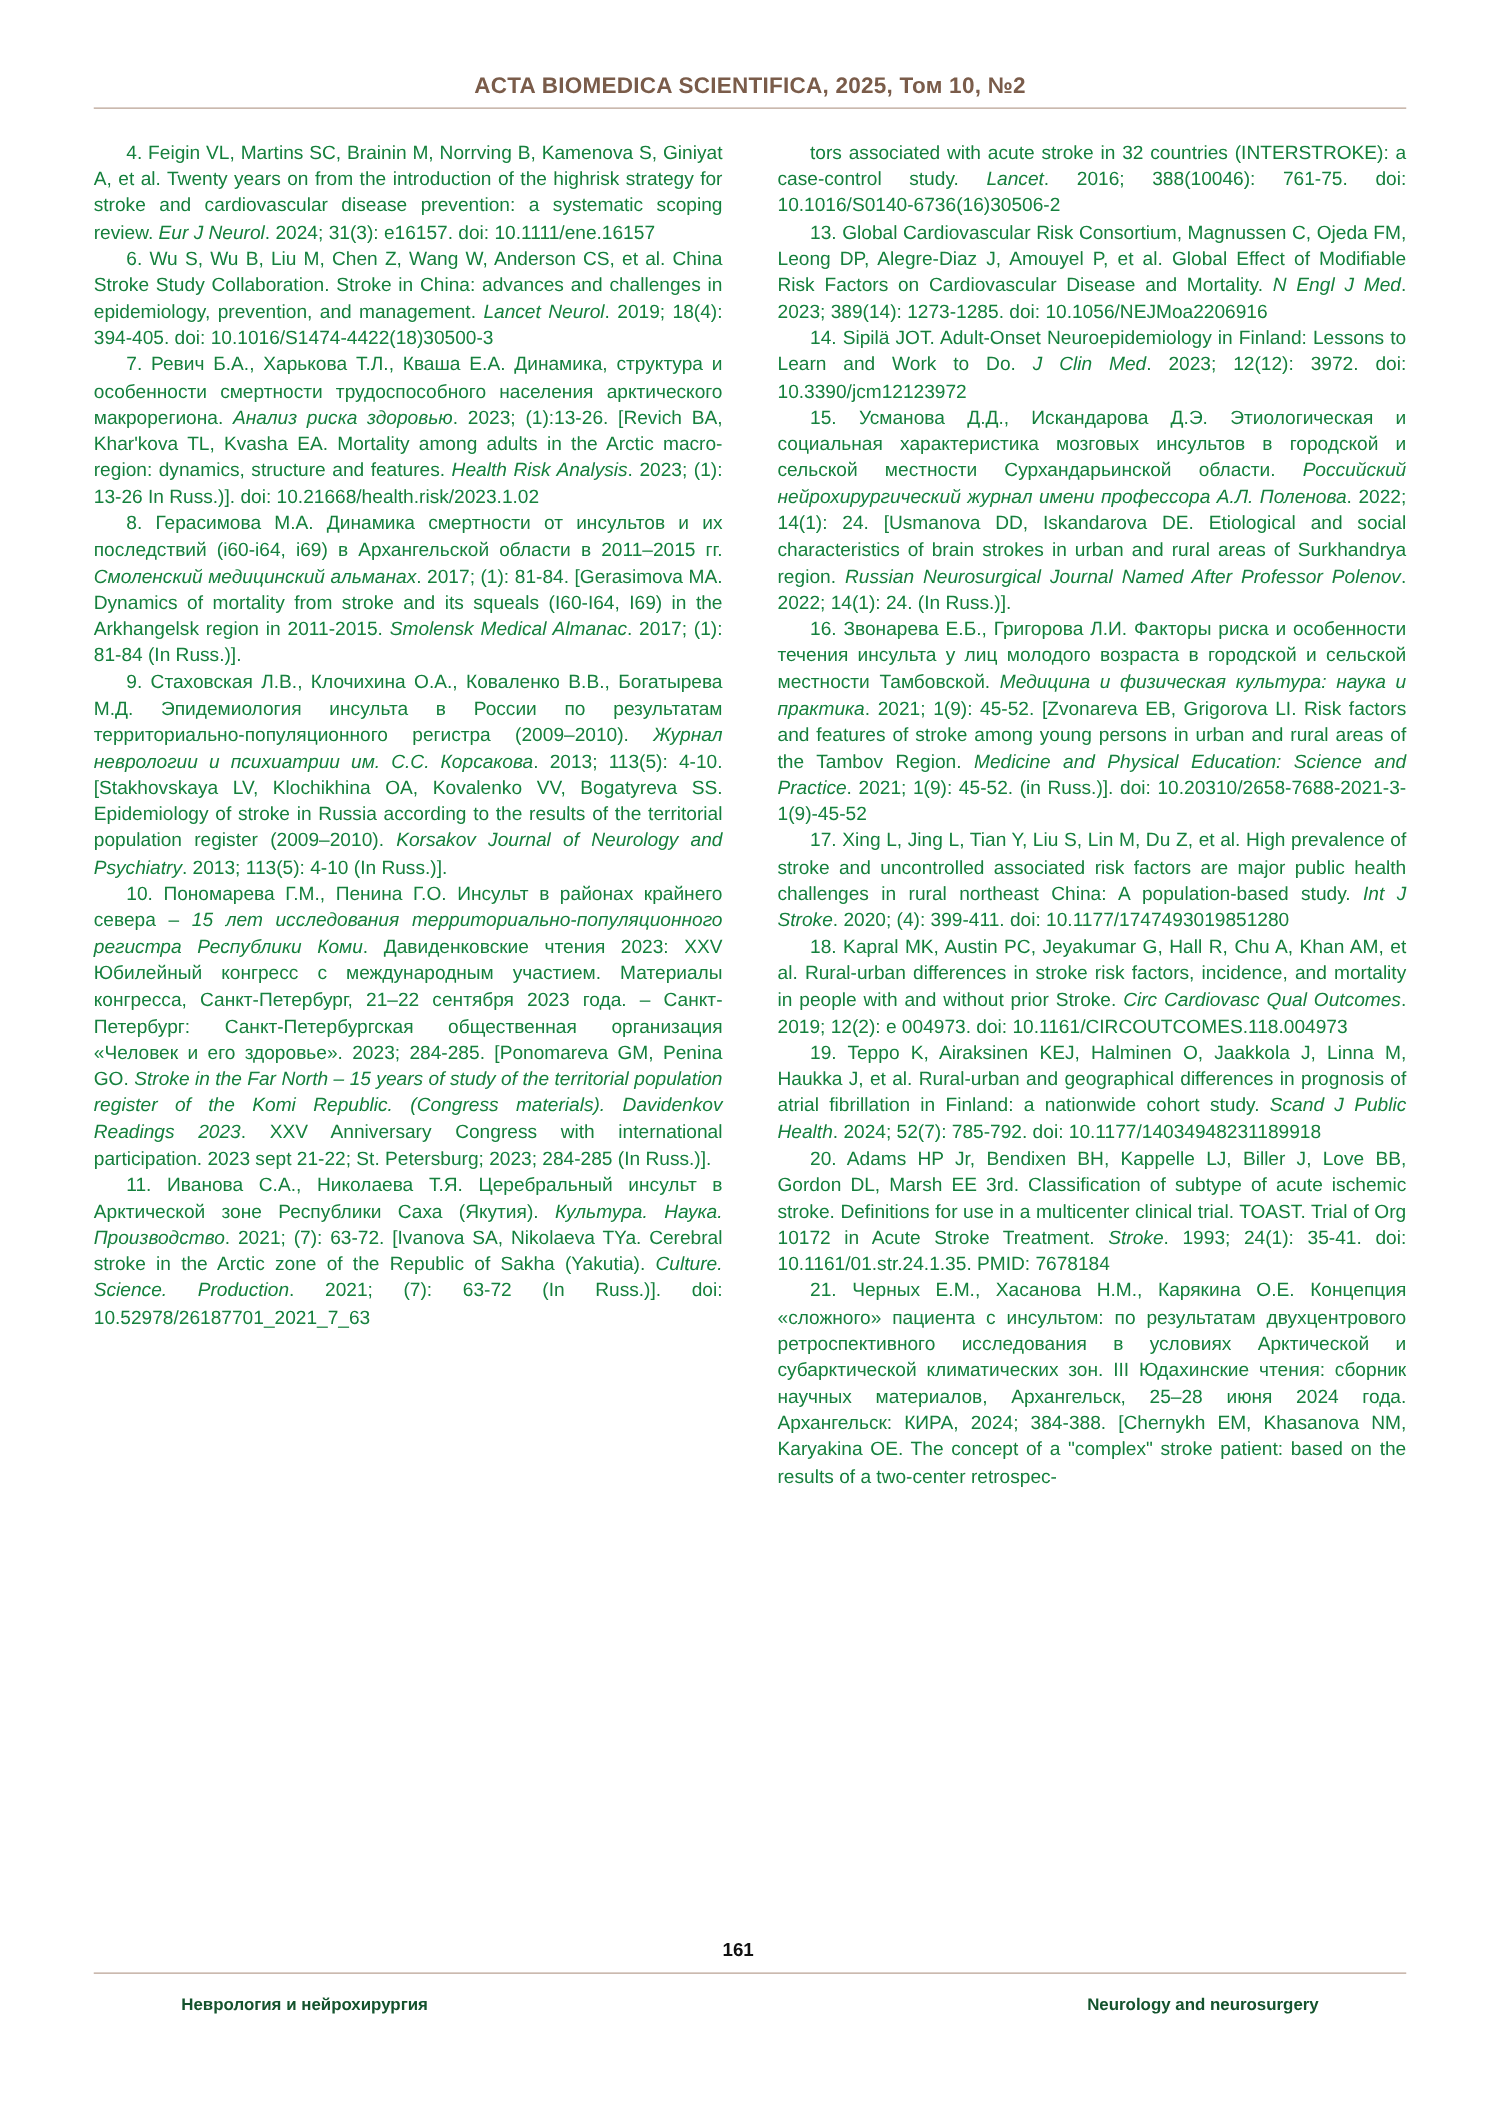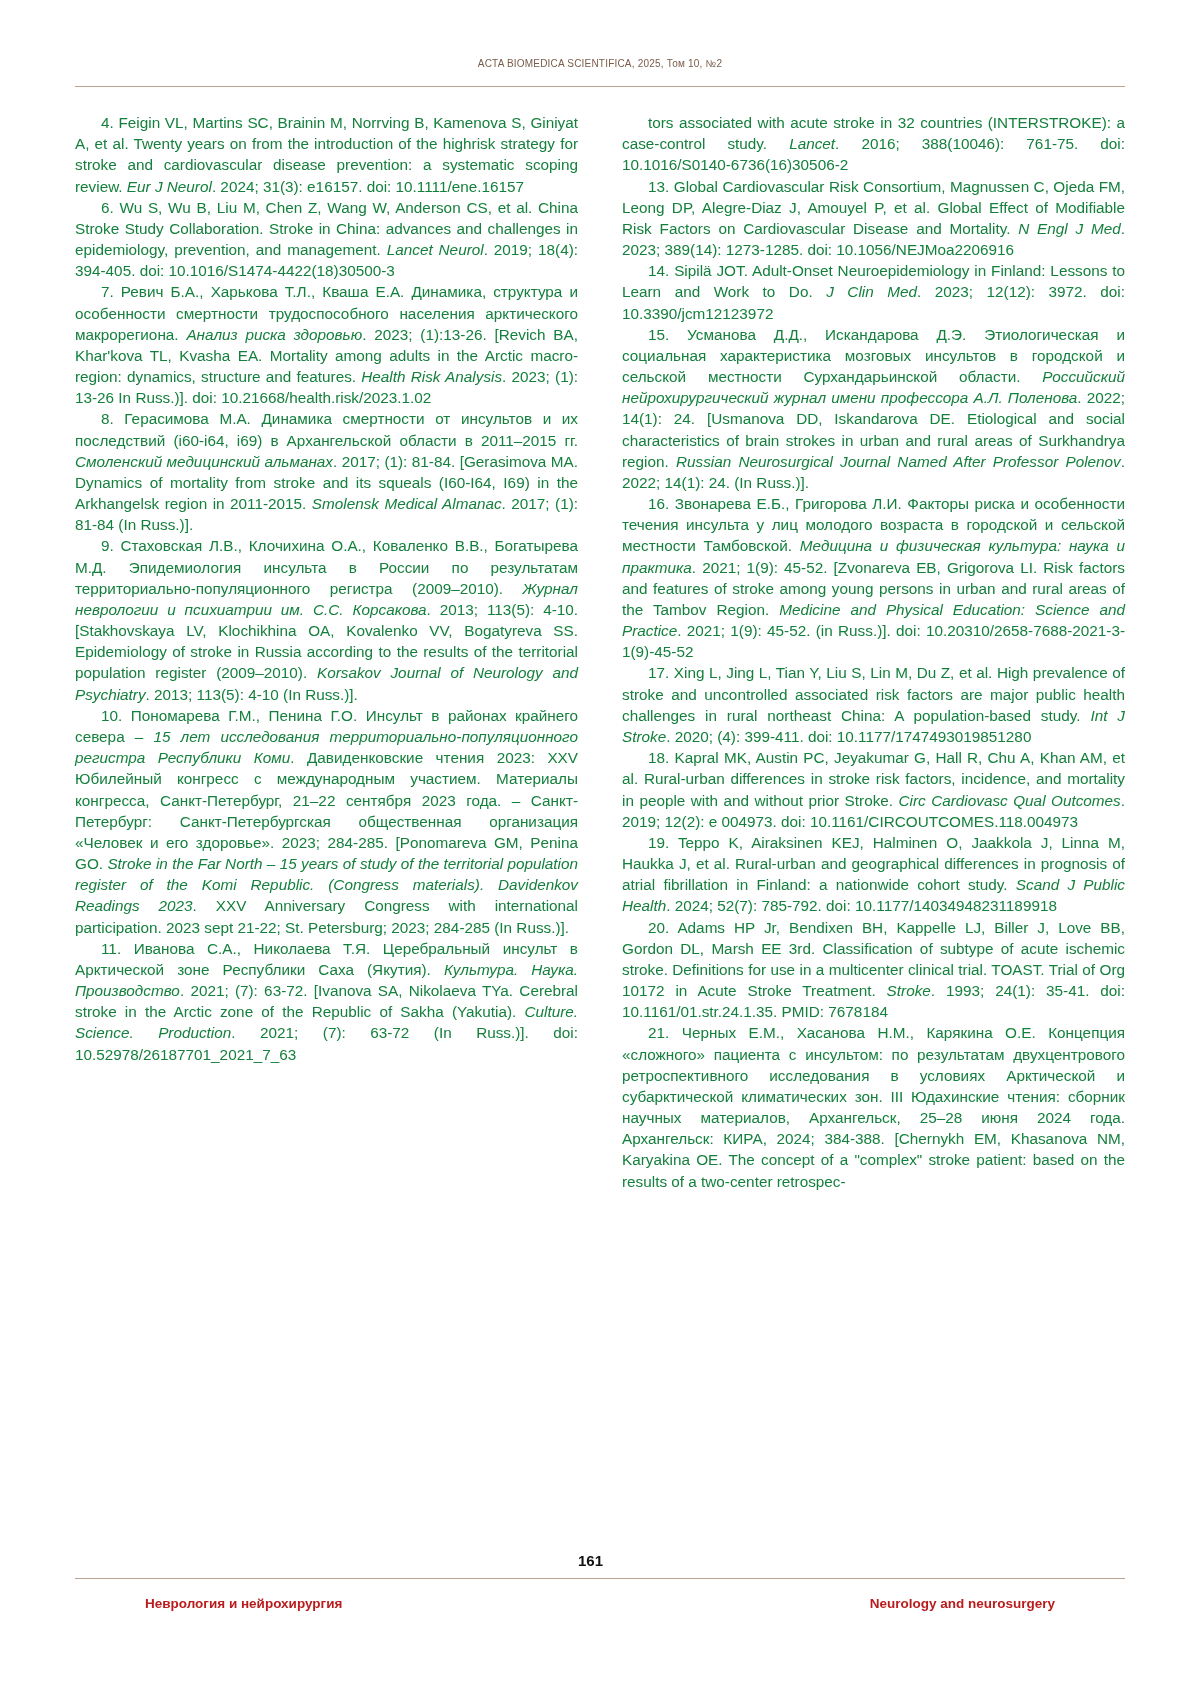"ACTA BIOMEDICA SCIENTIFICA, 2025, Том" .running-head { font-size: 10px -> 18px; font-weight: normal -> bold }
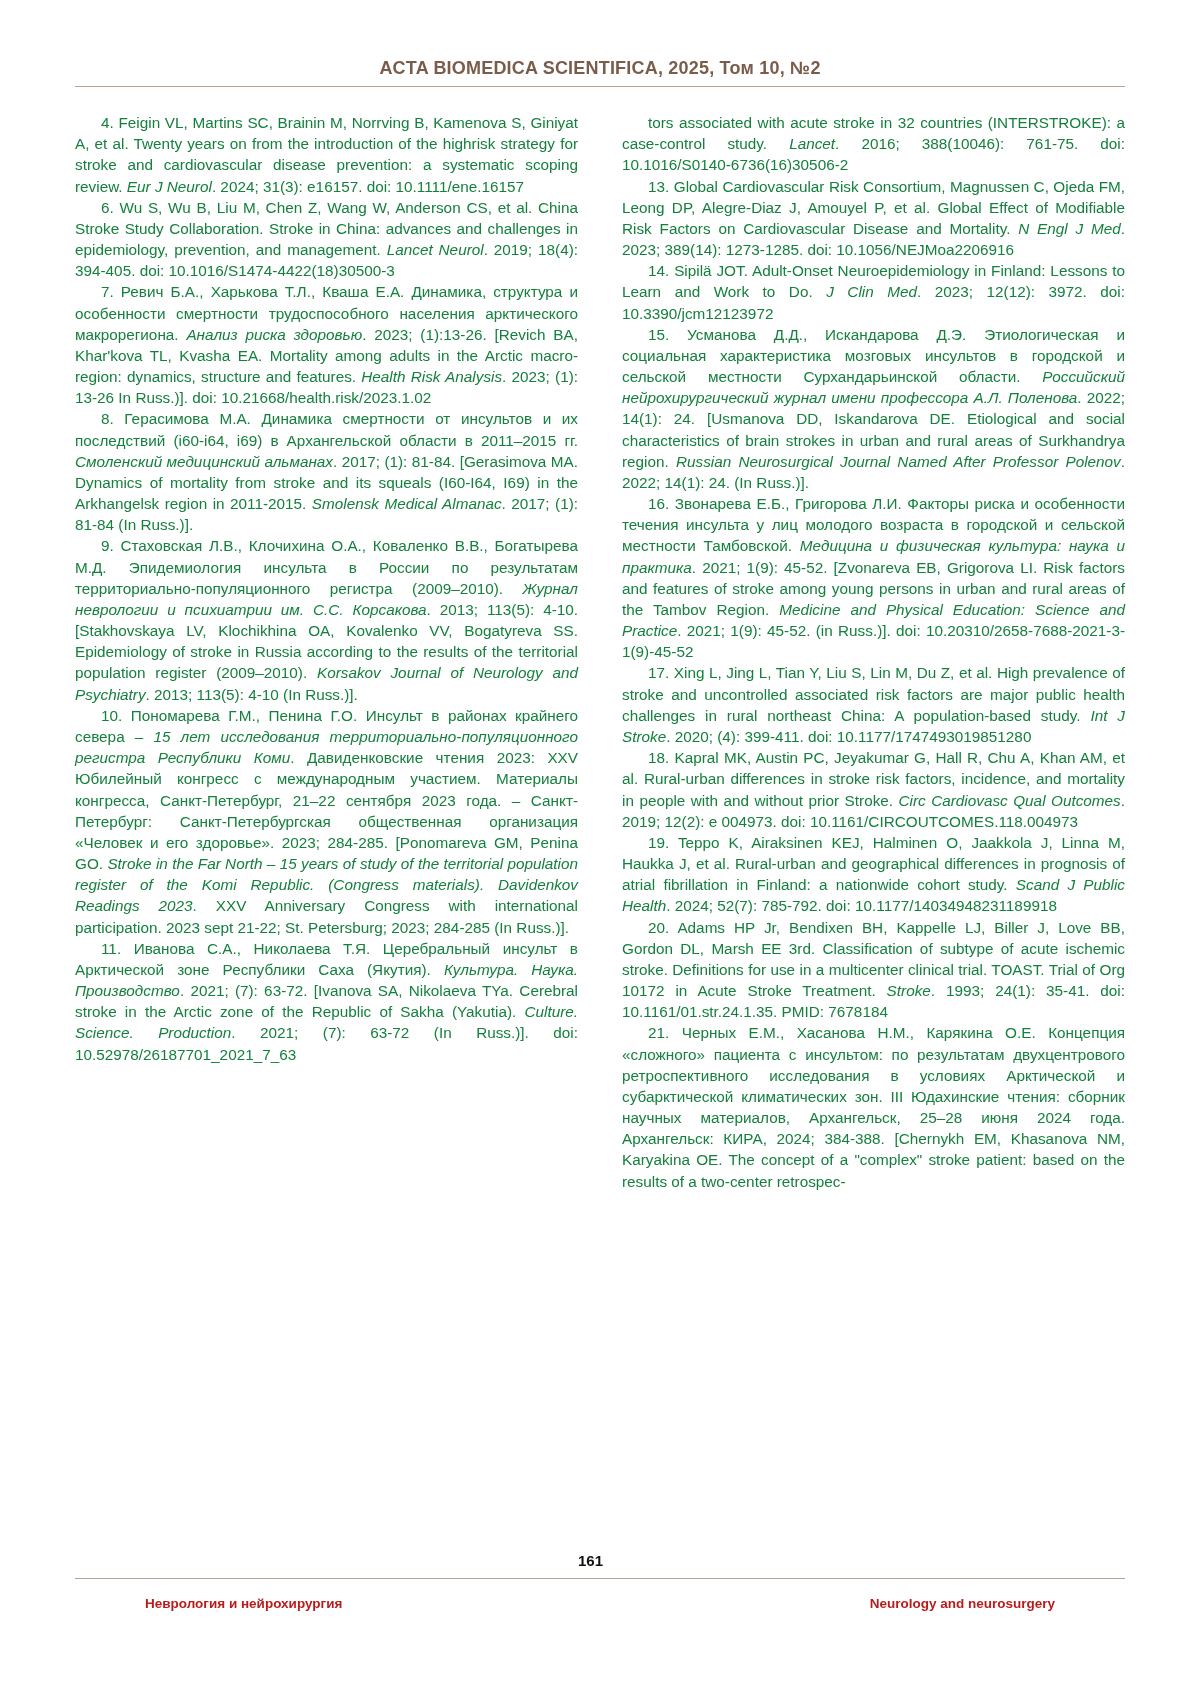"Неврология и нейрохирургия" .footer { color: #b91c1c -> #14532d }
